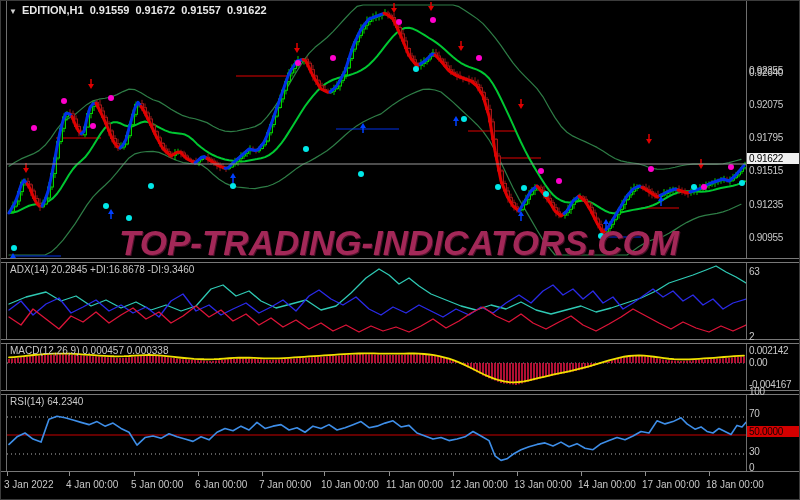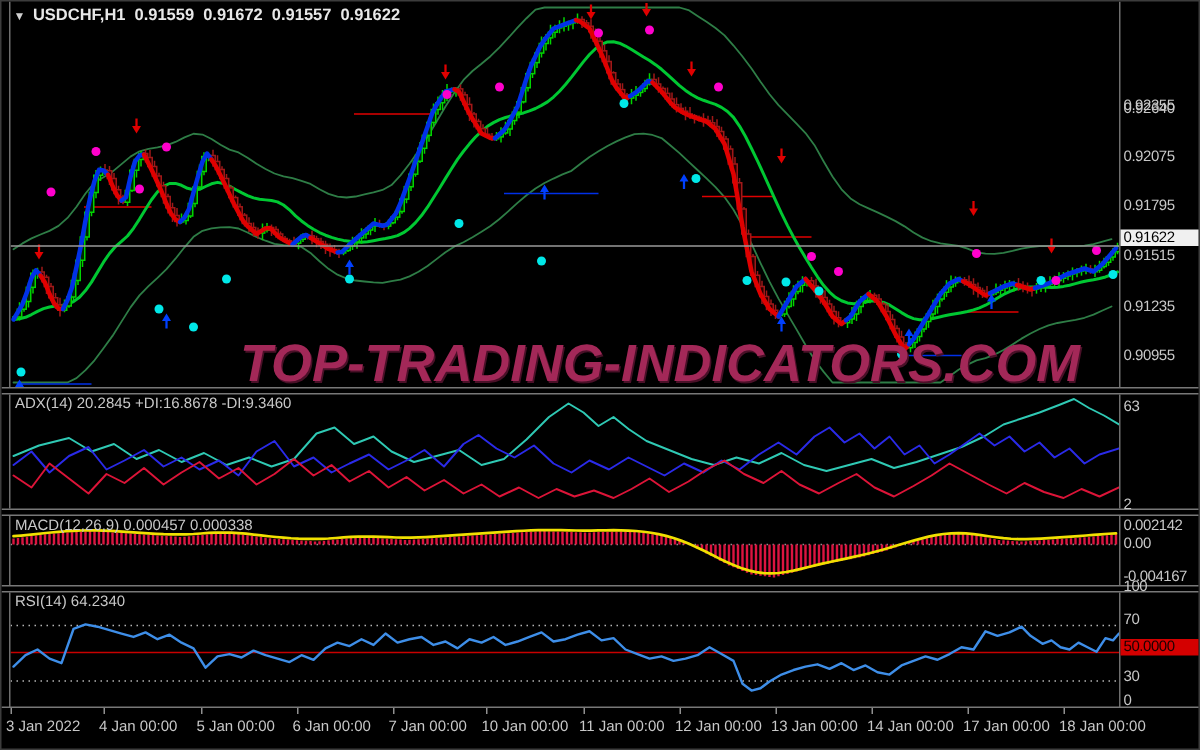"USDCHF,H1" span { text: USDCHF,H1 -> EDITION,H1 }
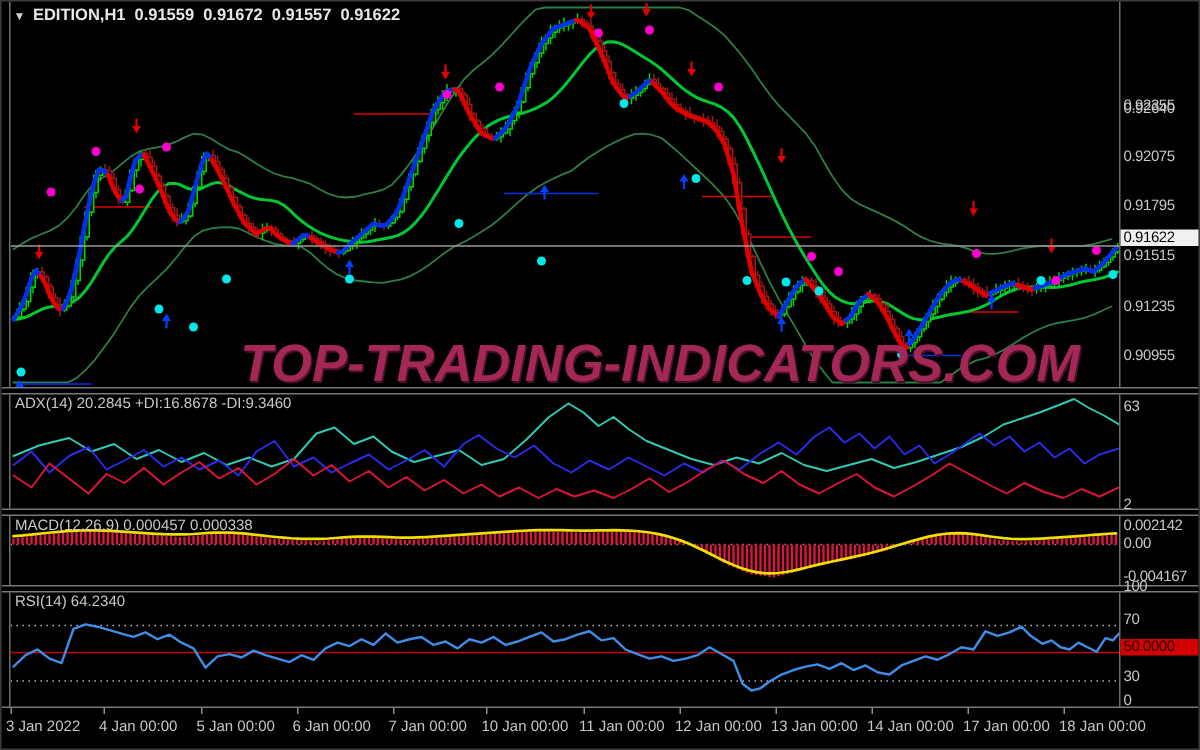"TOP-TRADING-INDICATORS.COM" #watermark { margin-left: 41px -> none }
